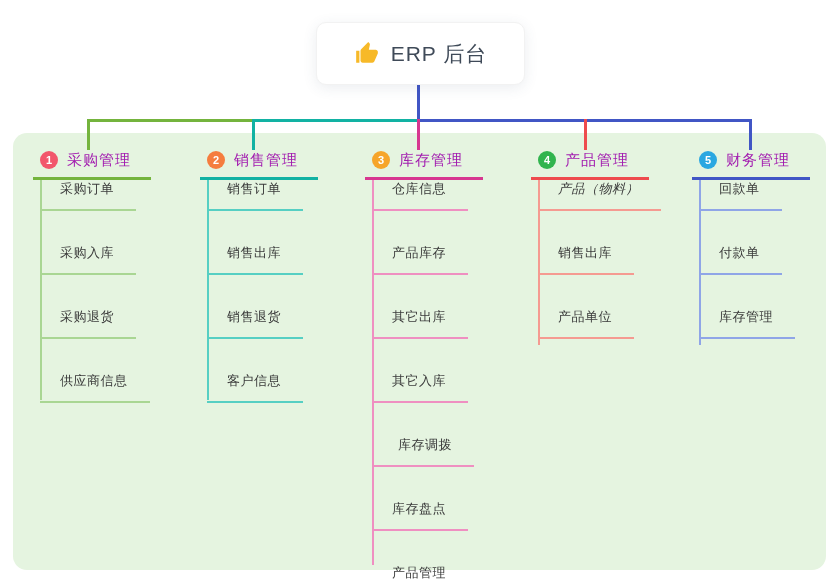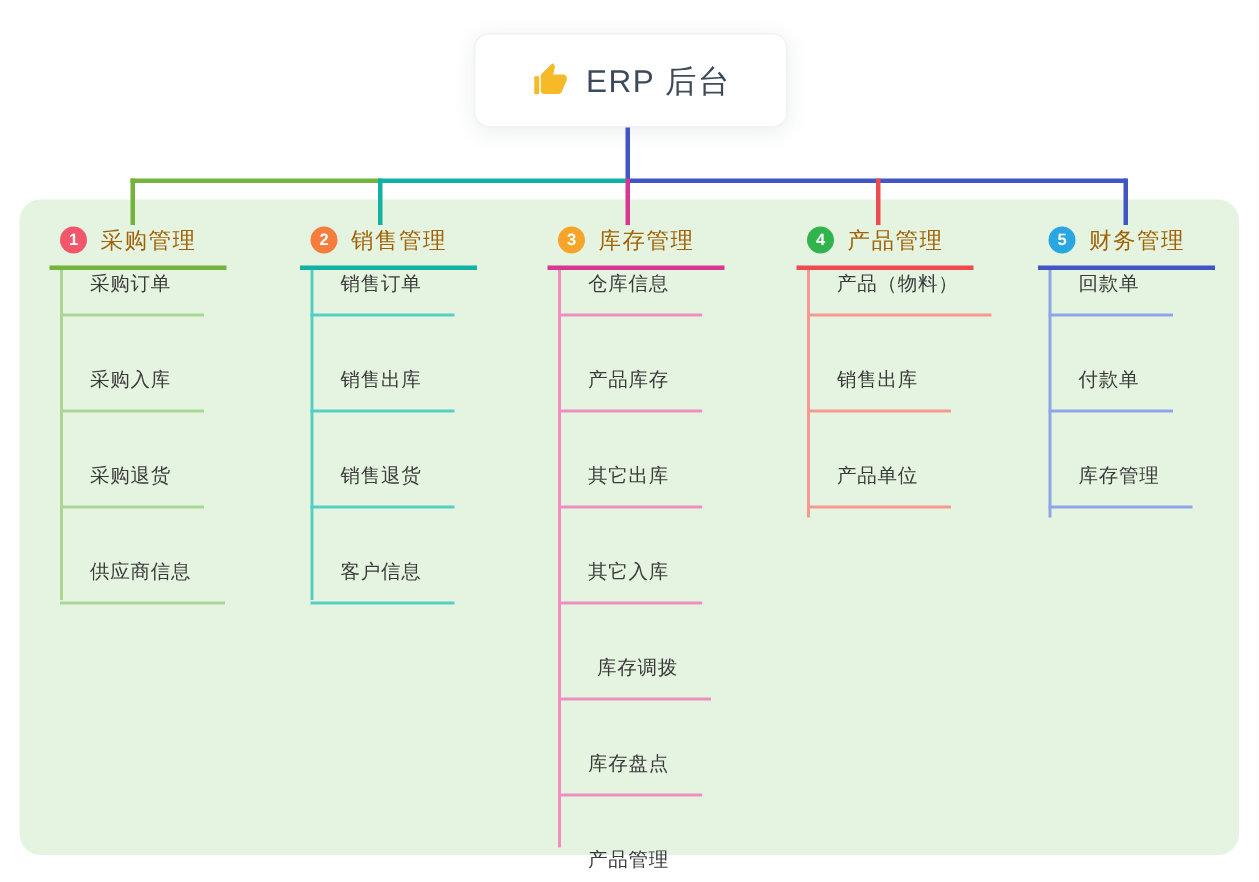"采购管理" .hdr-title { color: #a16207 -> #a21caf }
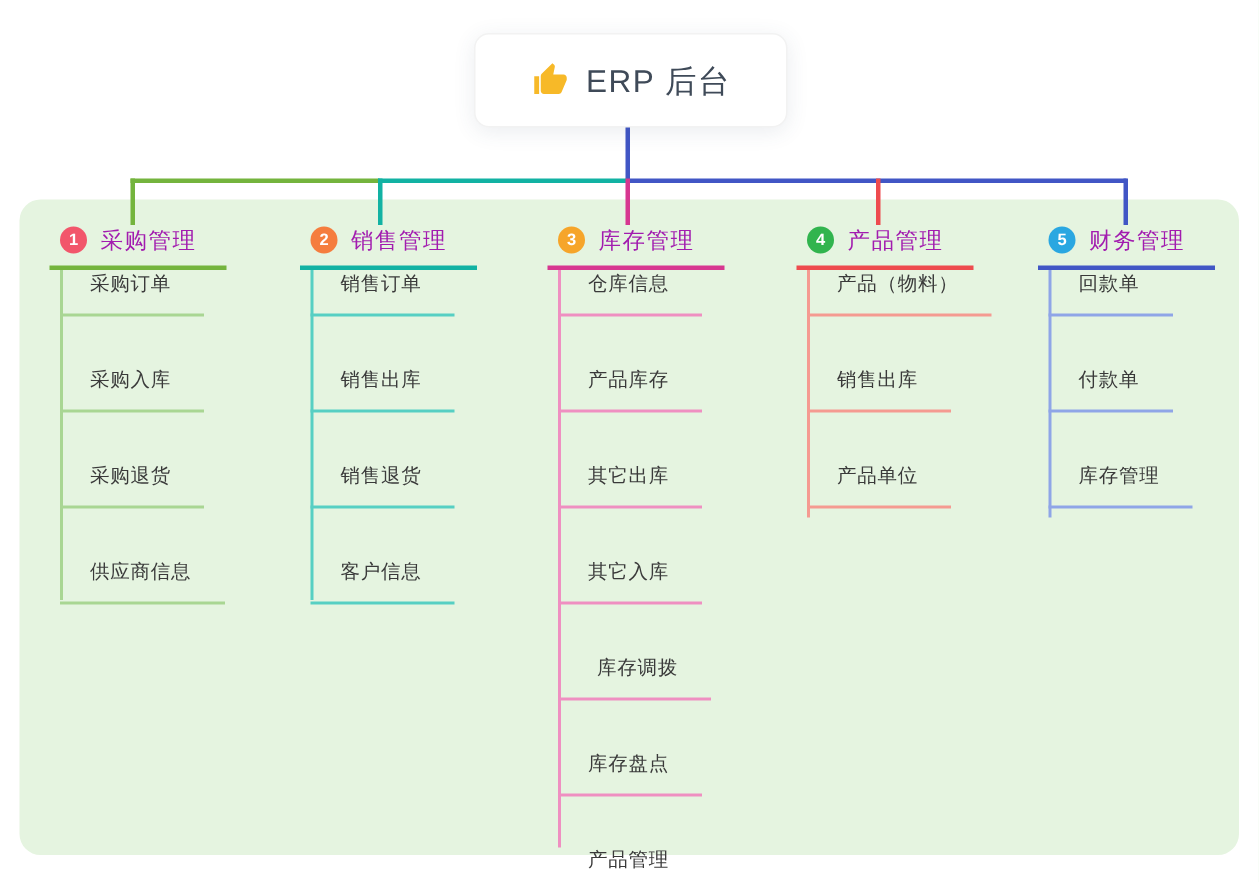"产品（物料）" span.kid-label { font-style: none -> italic }
